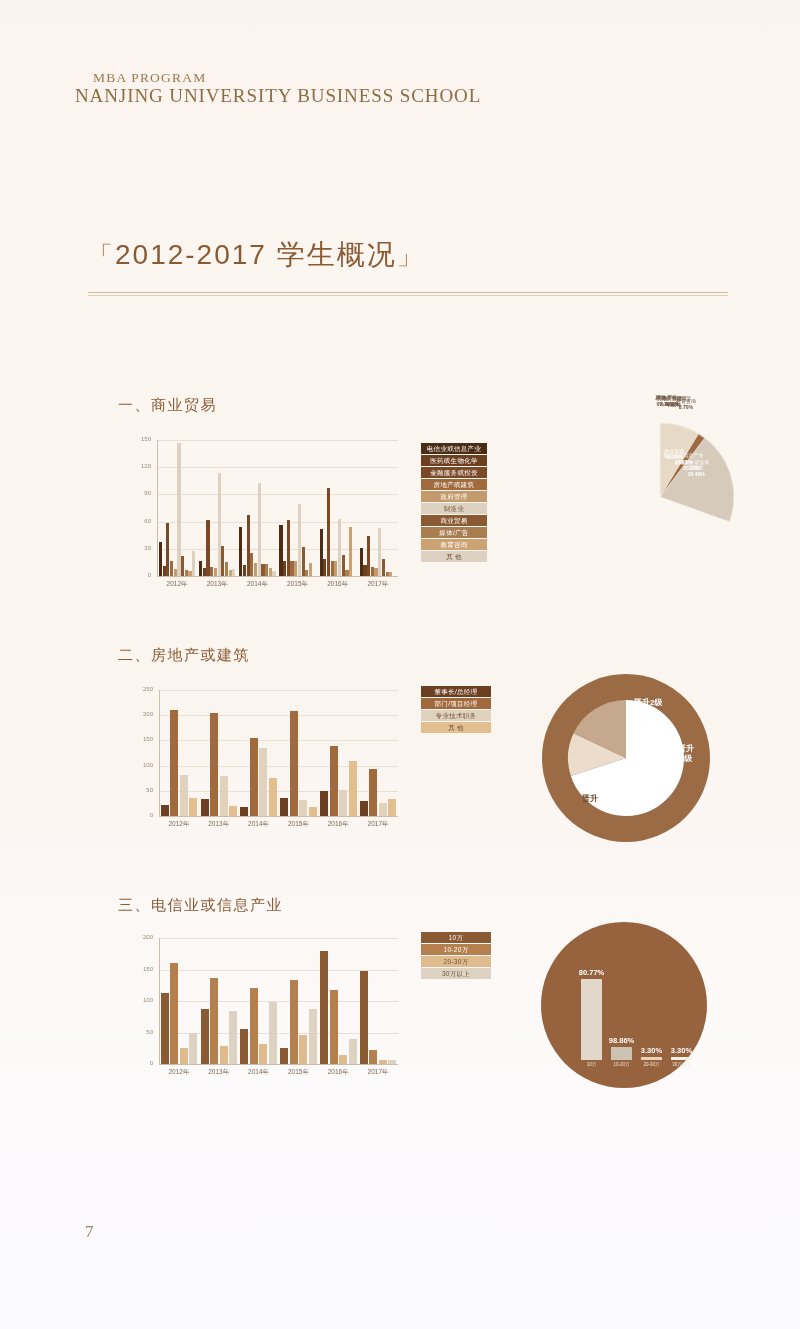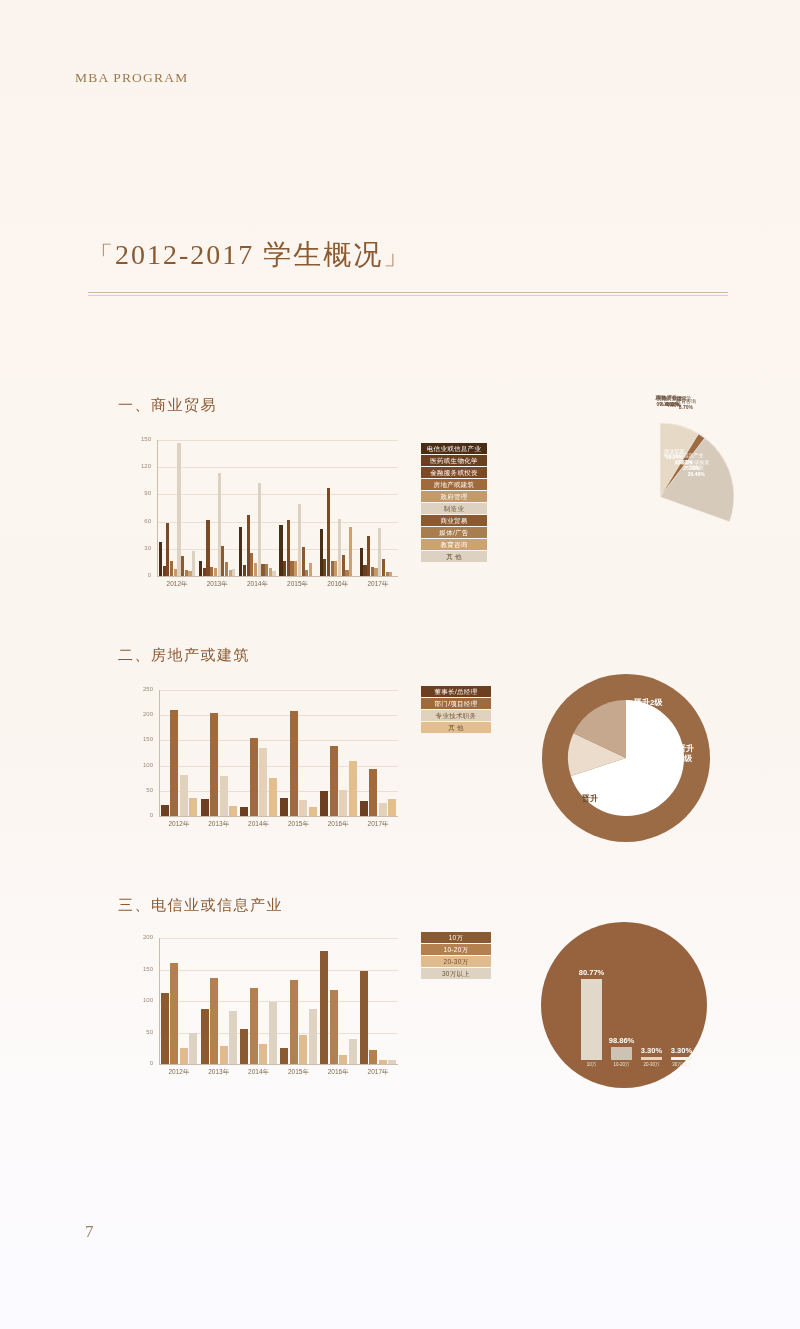"MBA PROGRAM" .brand .l1 { margin-left: none -> 18px }
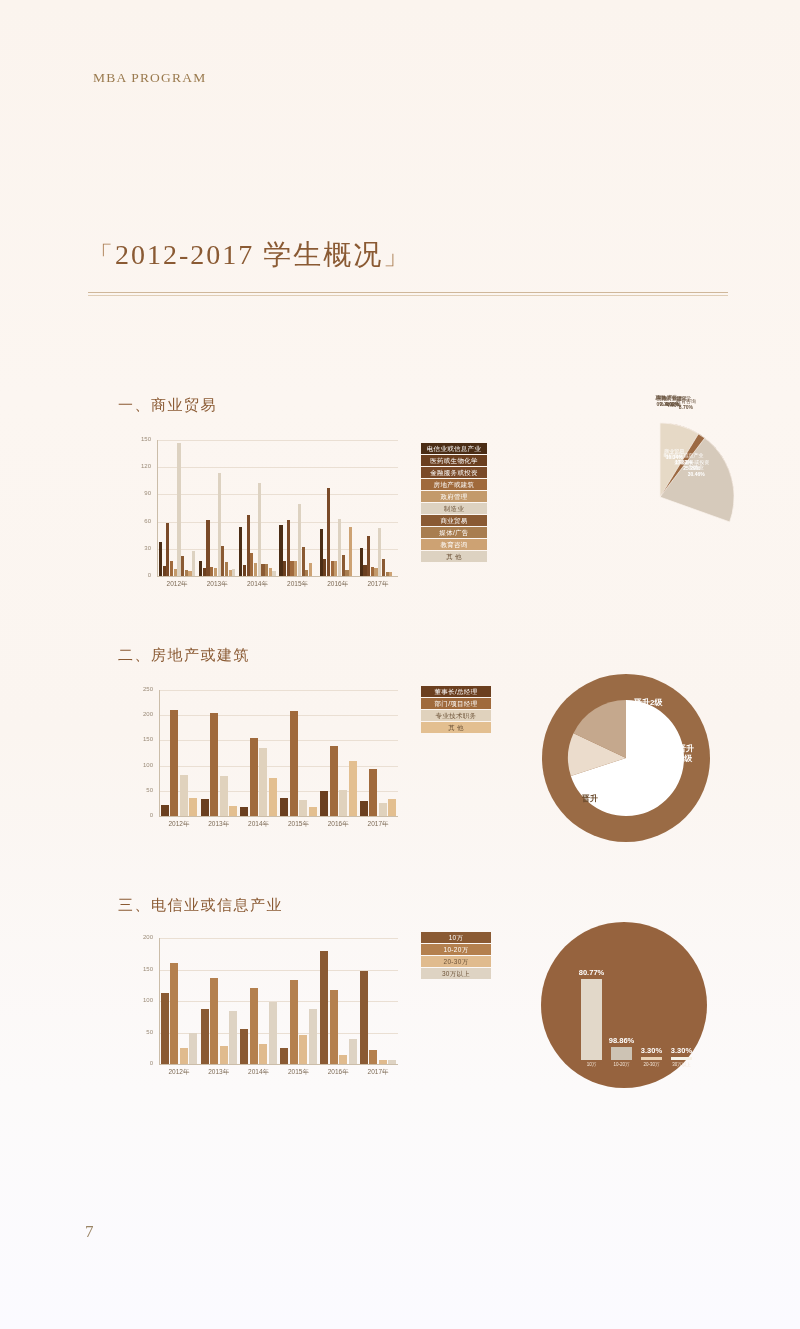"NANJING UNIVERSITY BUSINESS SCHOOL" div.l2 { html: none -> <div>NANJING UNIVERSITY BUSINESS SCHOOL</div> }
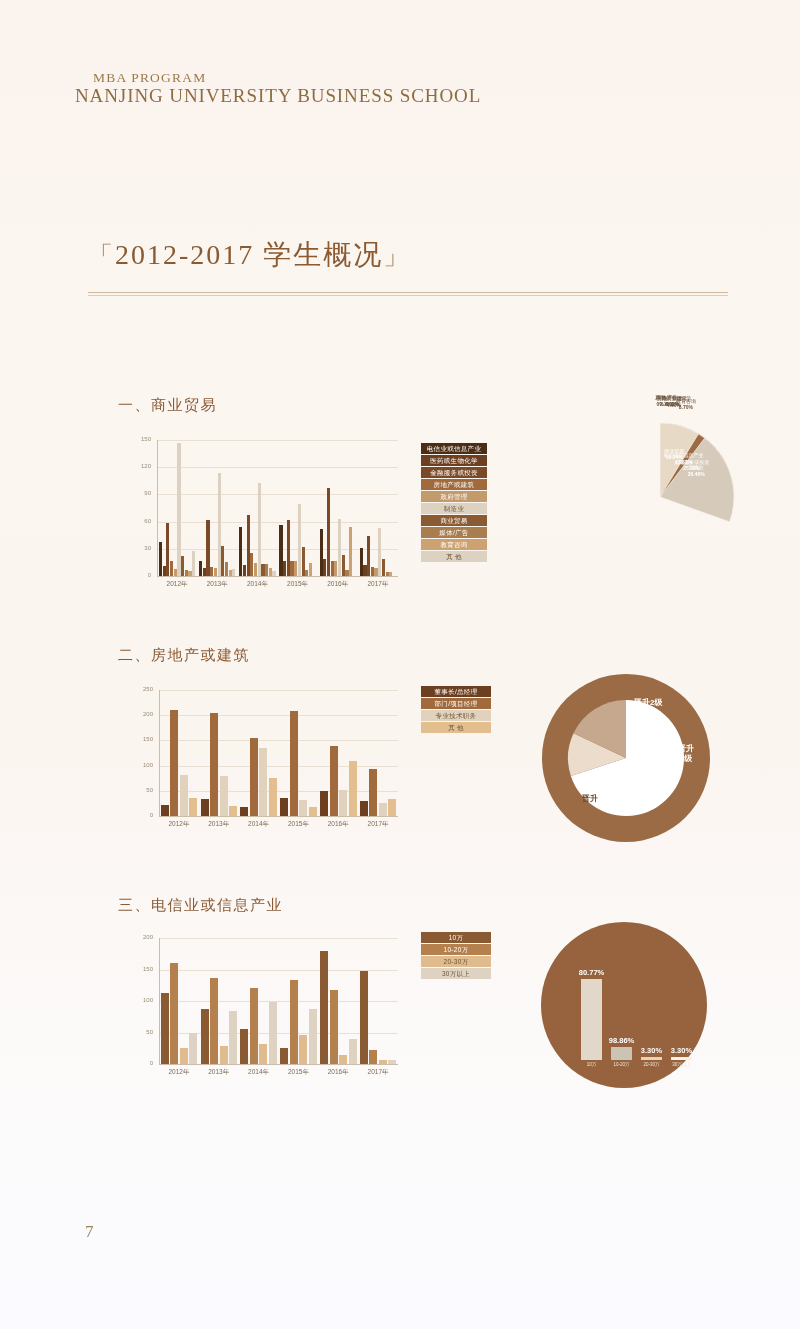"「2012-2017 学生概况」" .title { font-family: Liberation Serif, serif -> Liberation Sans, sans-serif }
